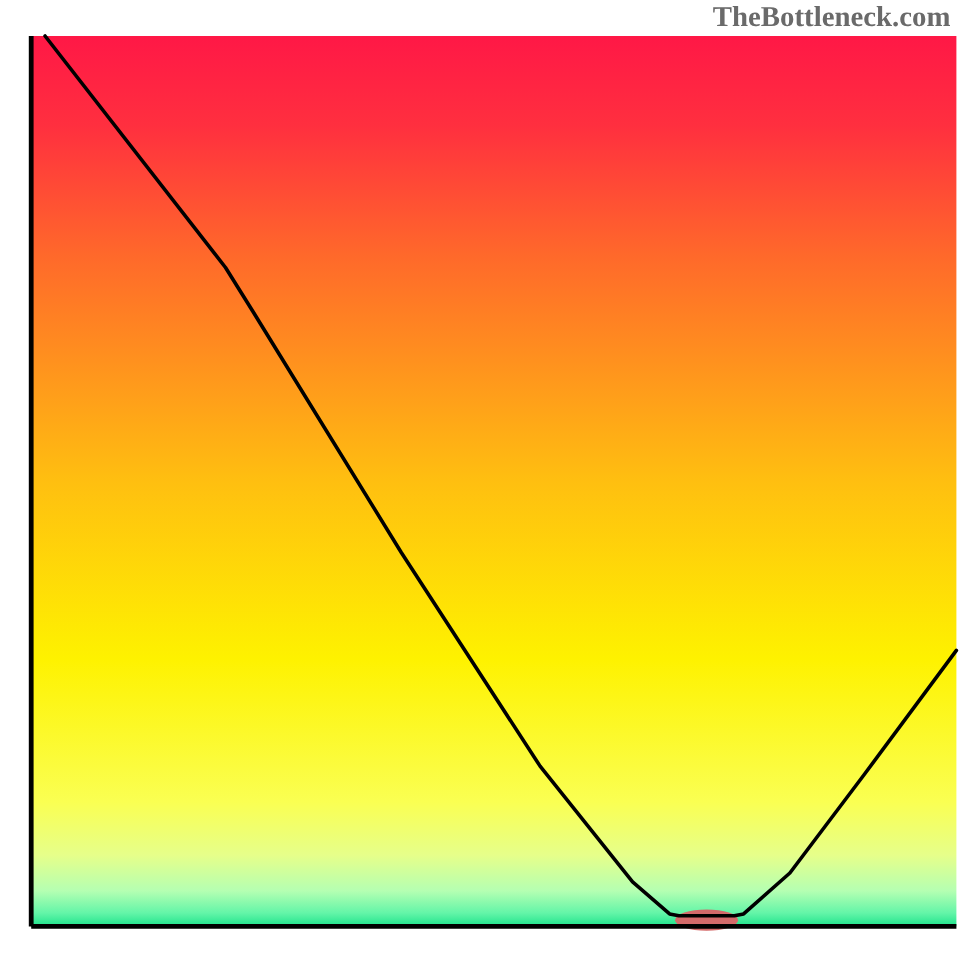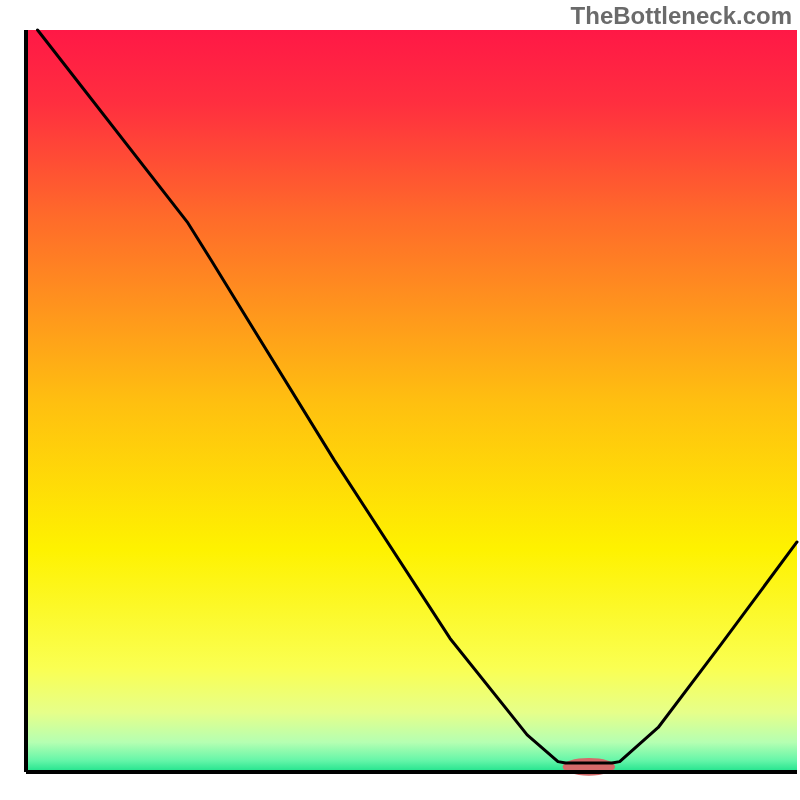"TheBottleneck.com" .container { font-family: none -> Liberation Serif, serif }
